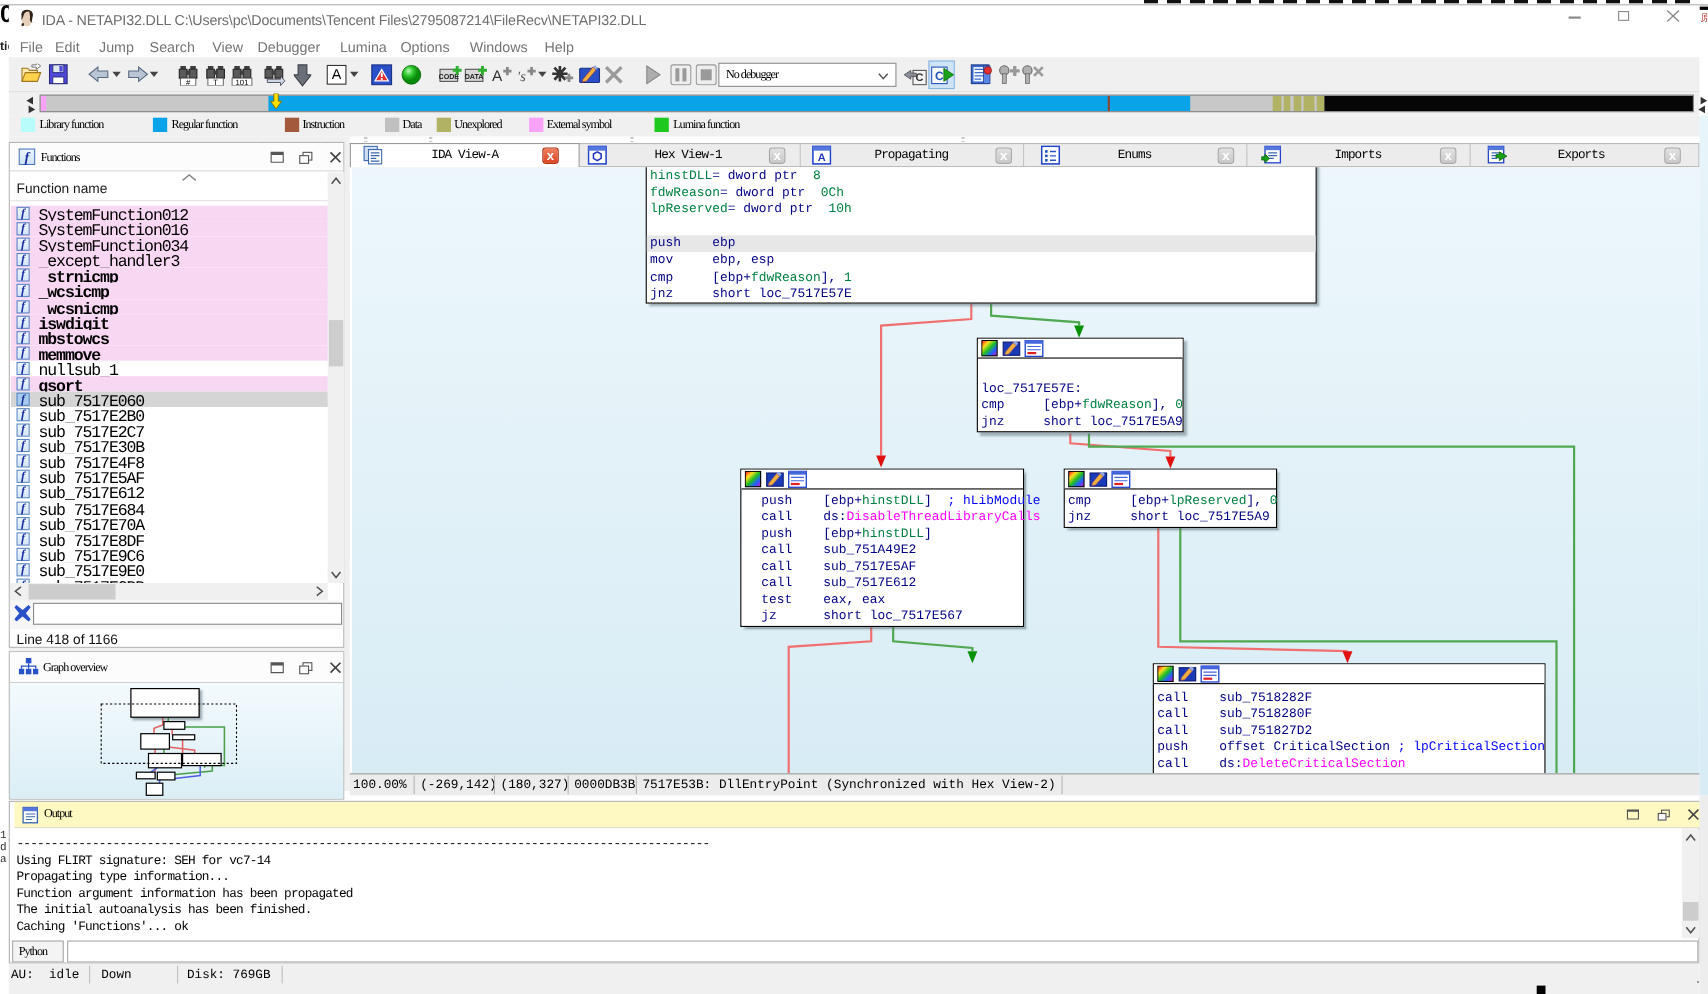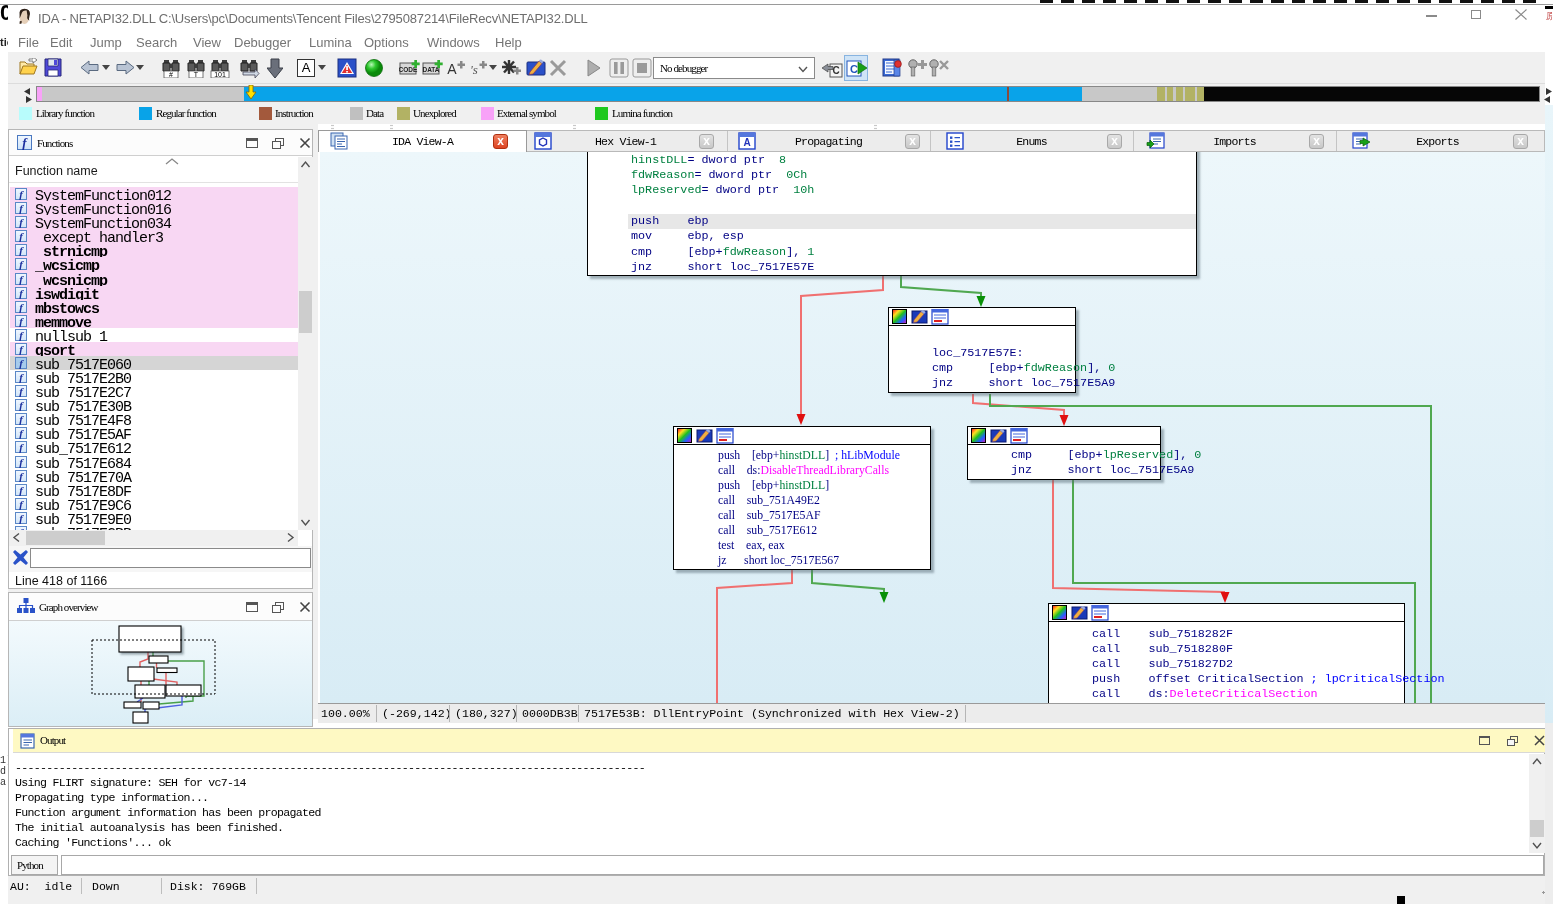"hinstDLL= dword ptr 8 fdwReason=" .code { margin-left: 40px -> none }
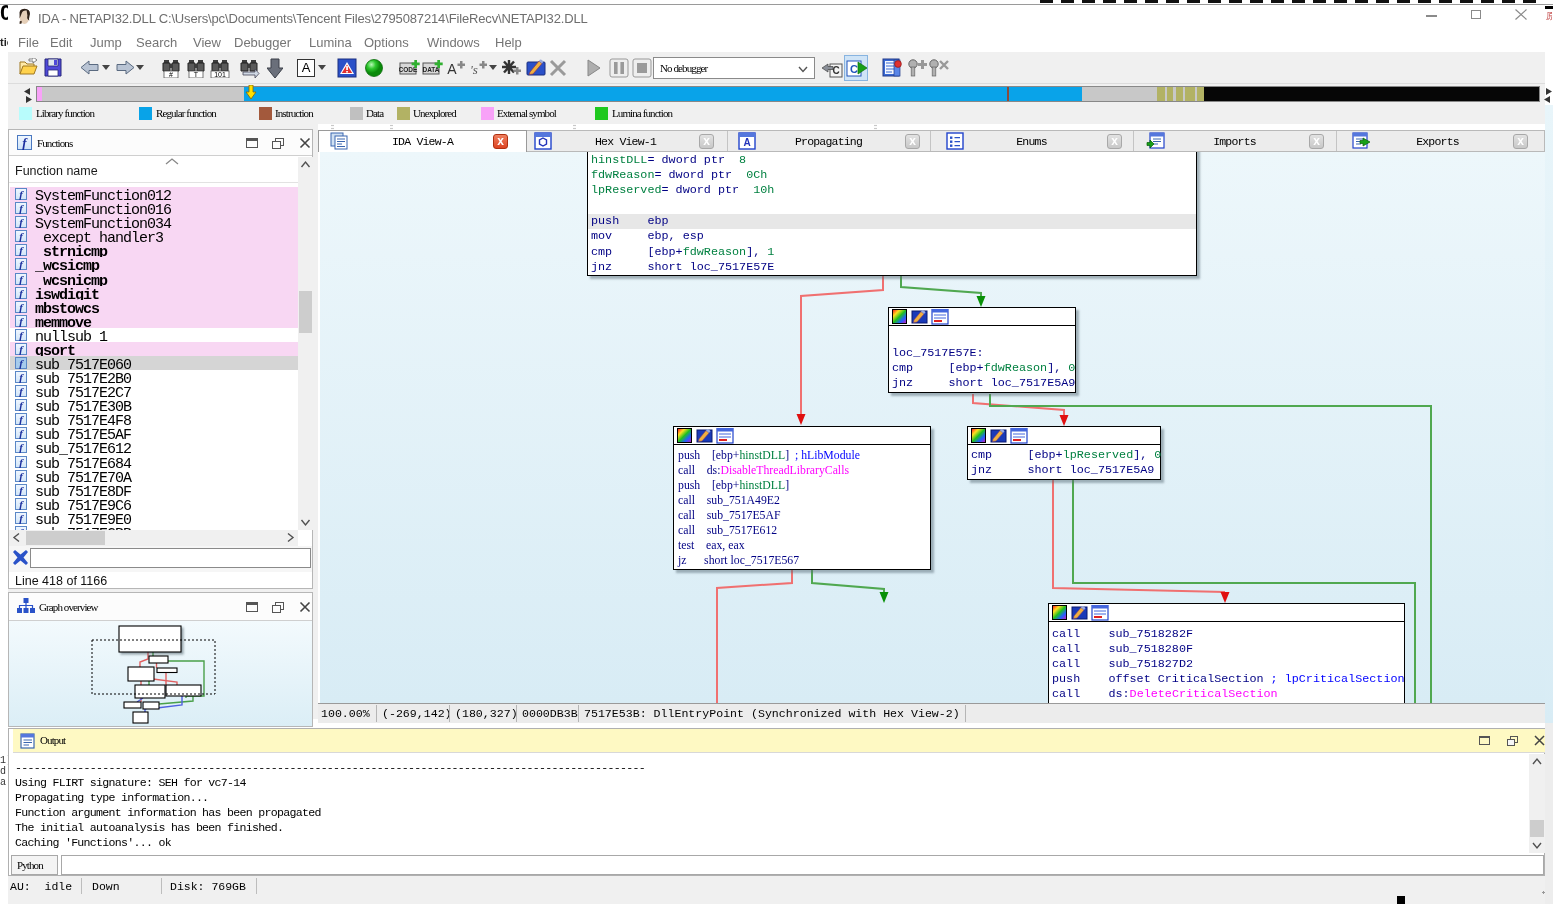"push [ebp+hinstDLL] ; hLibModule" div.code { font-family: Liberation Serif, serif -> none; padding: 21px 0 0 4px -> 21px 0 0 18px }
